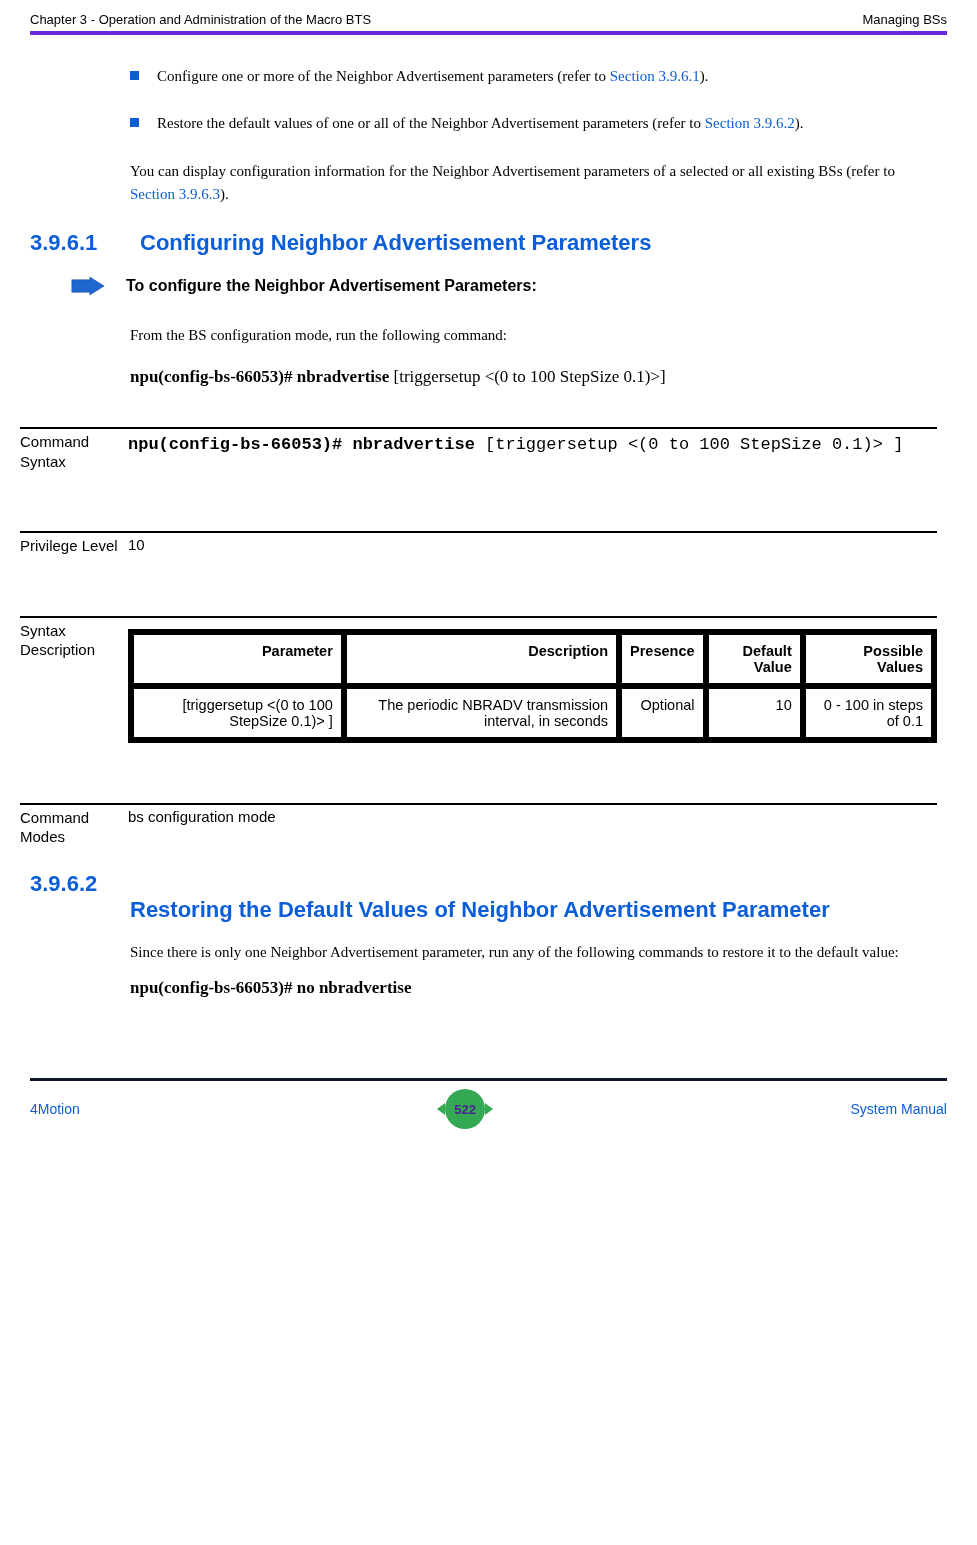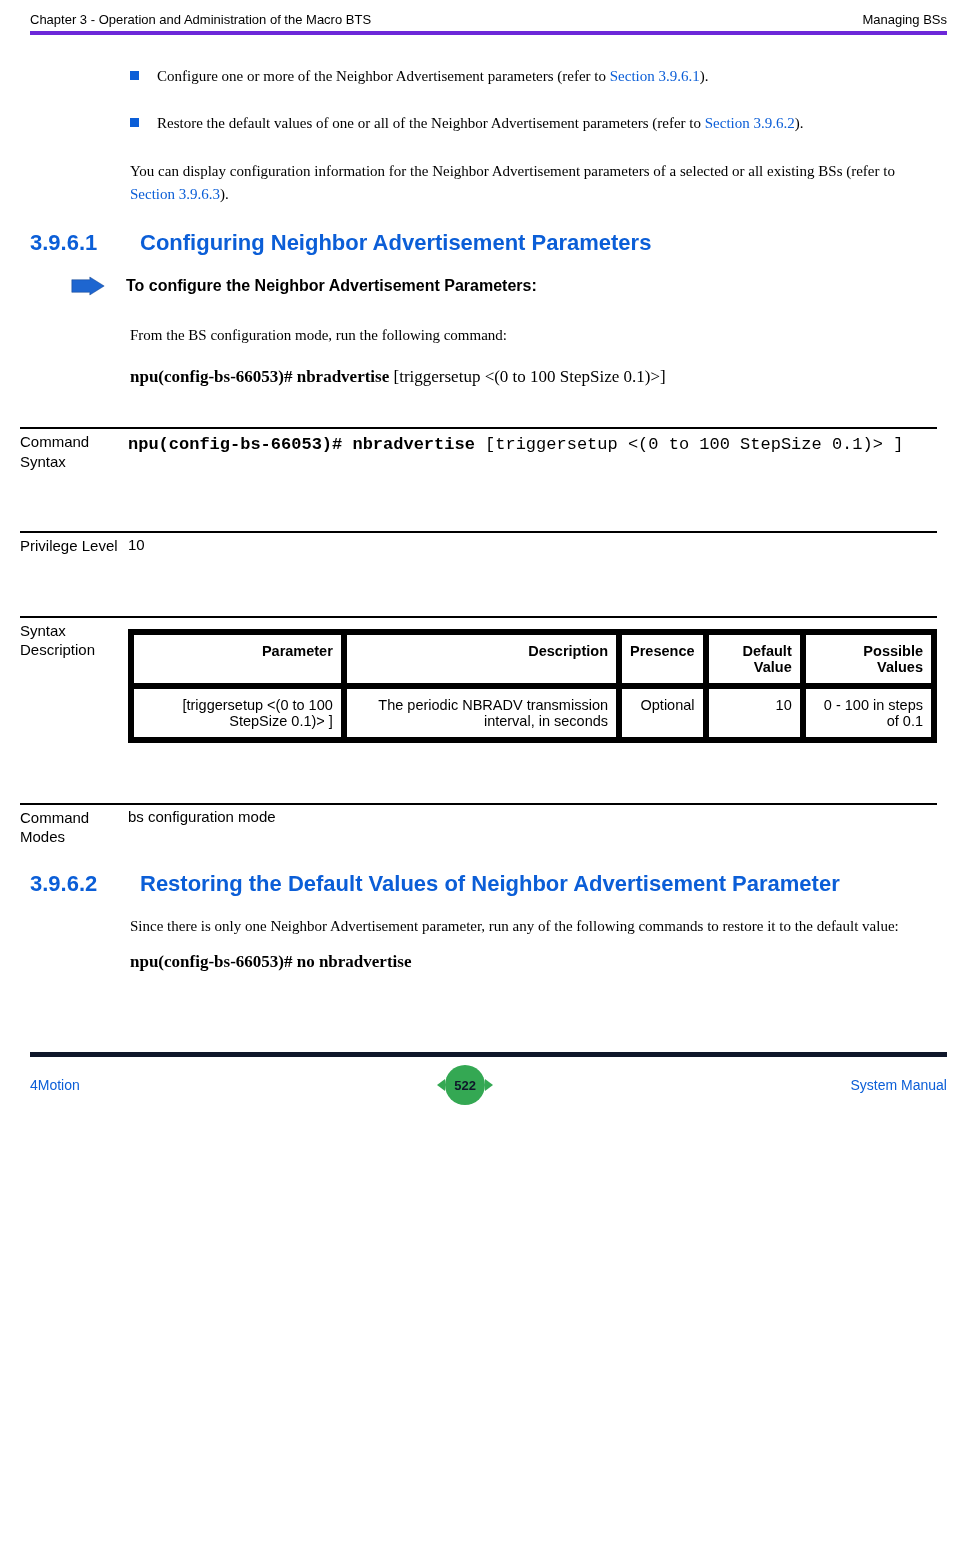"3.9.6.2" div.section-row { flex-direction: none -> column }
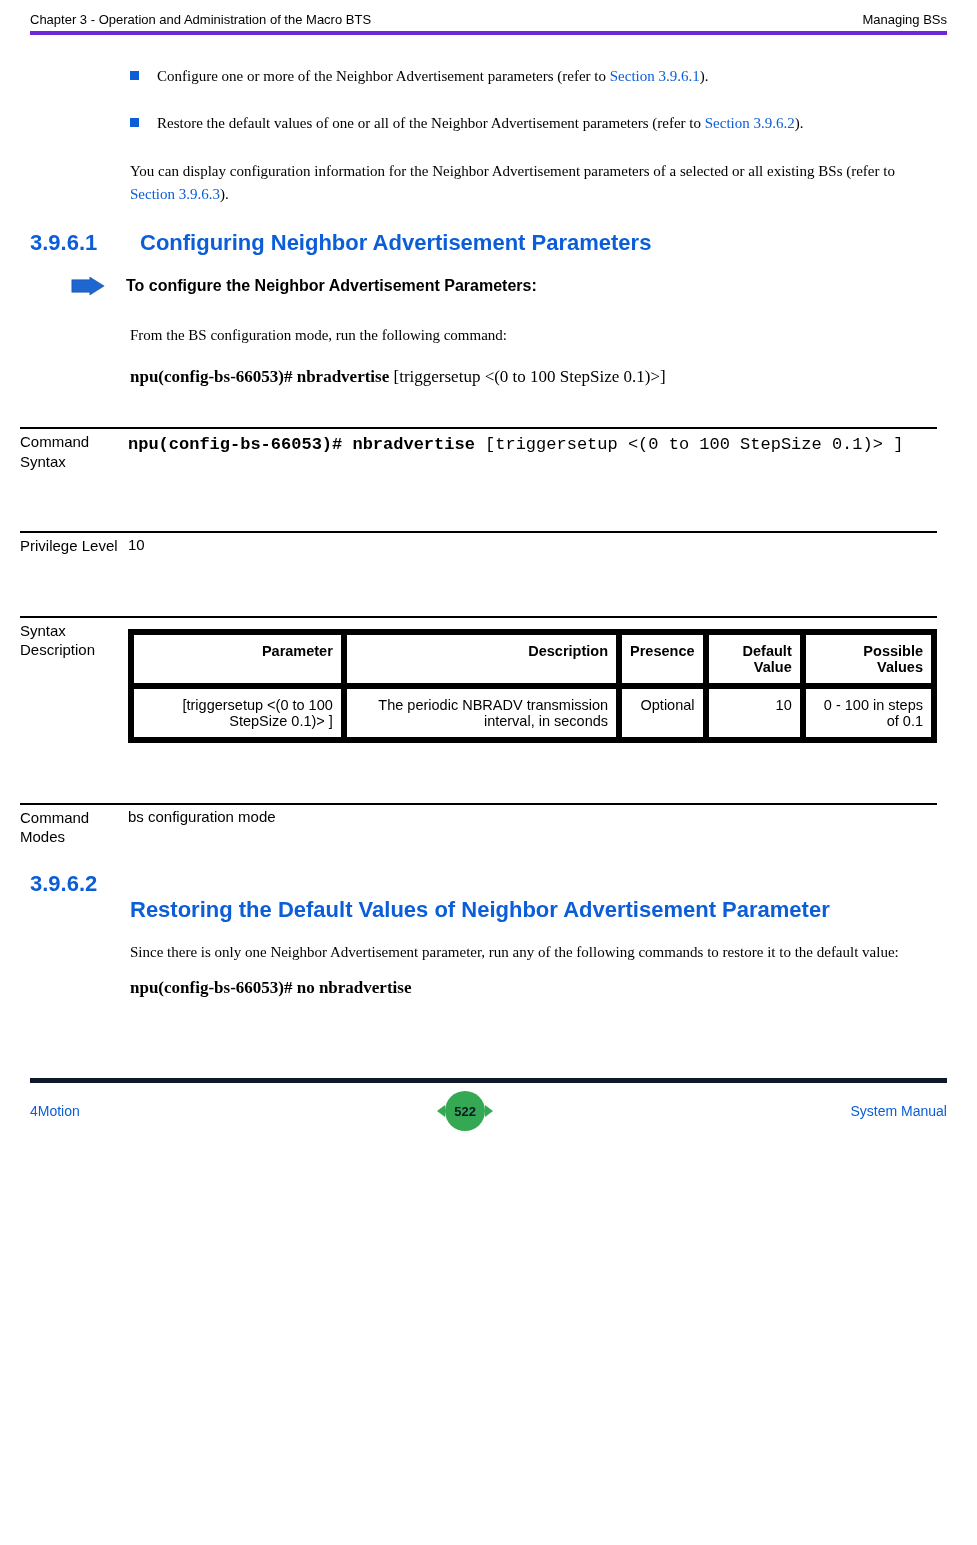"4Motion" .footer { border-top: 5px solid #0f172a -> 3px solid #0f172a }
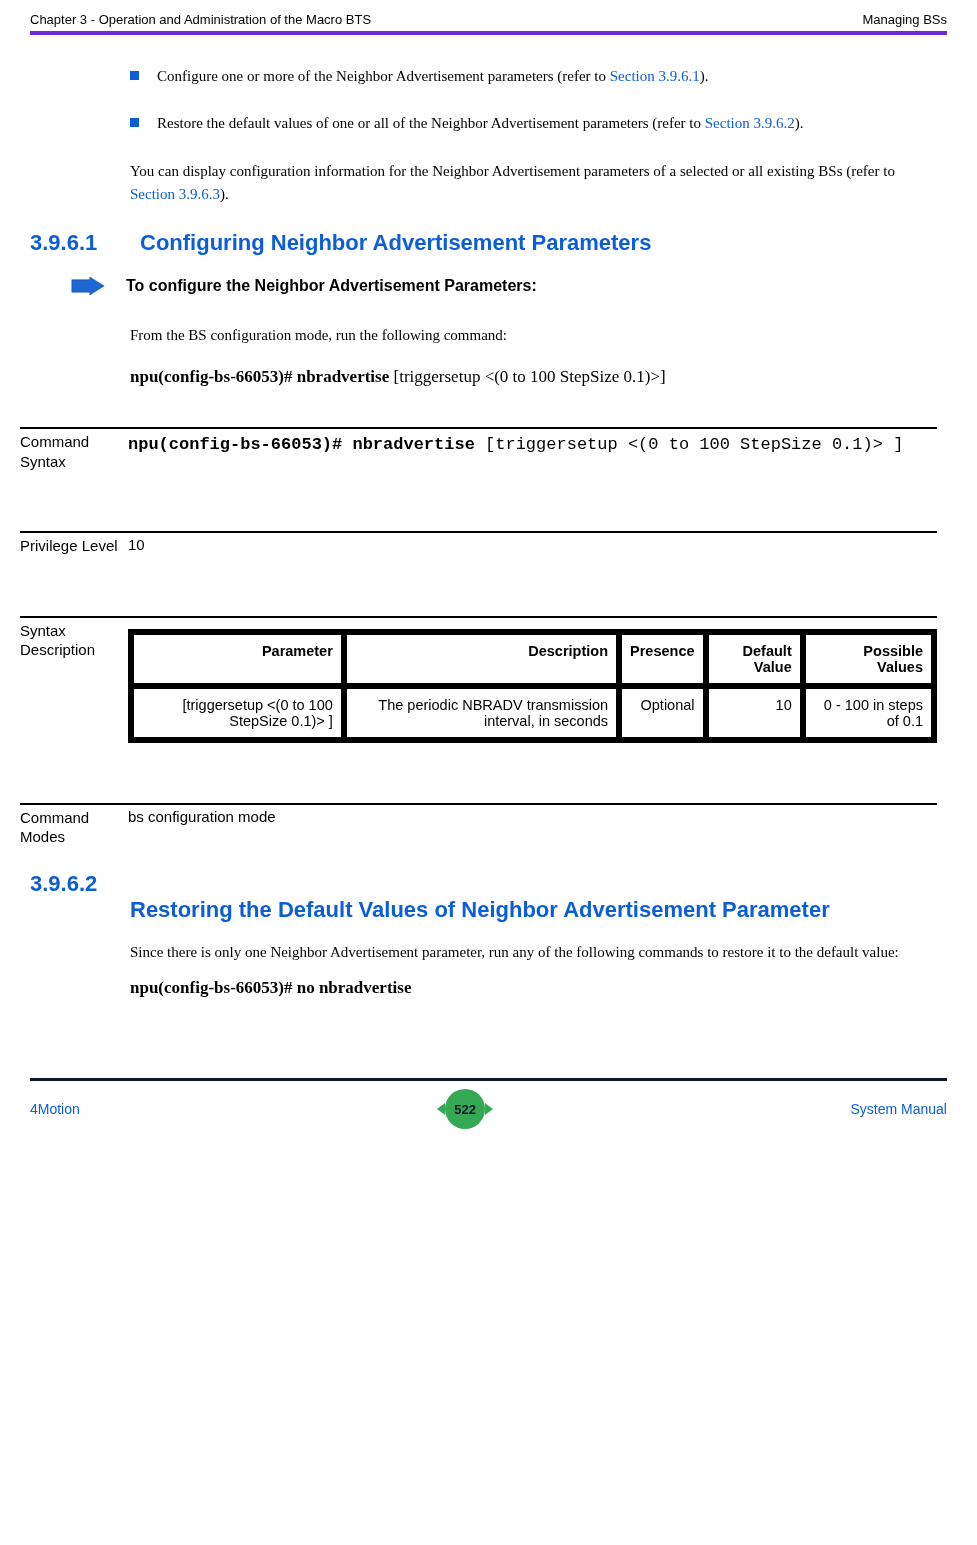"522" .page-badge { color: #0f172a -> #4c1d95 }
